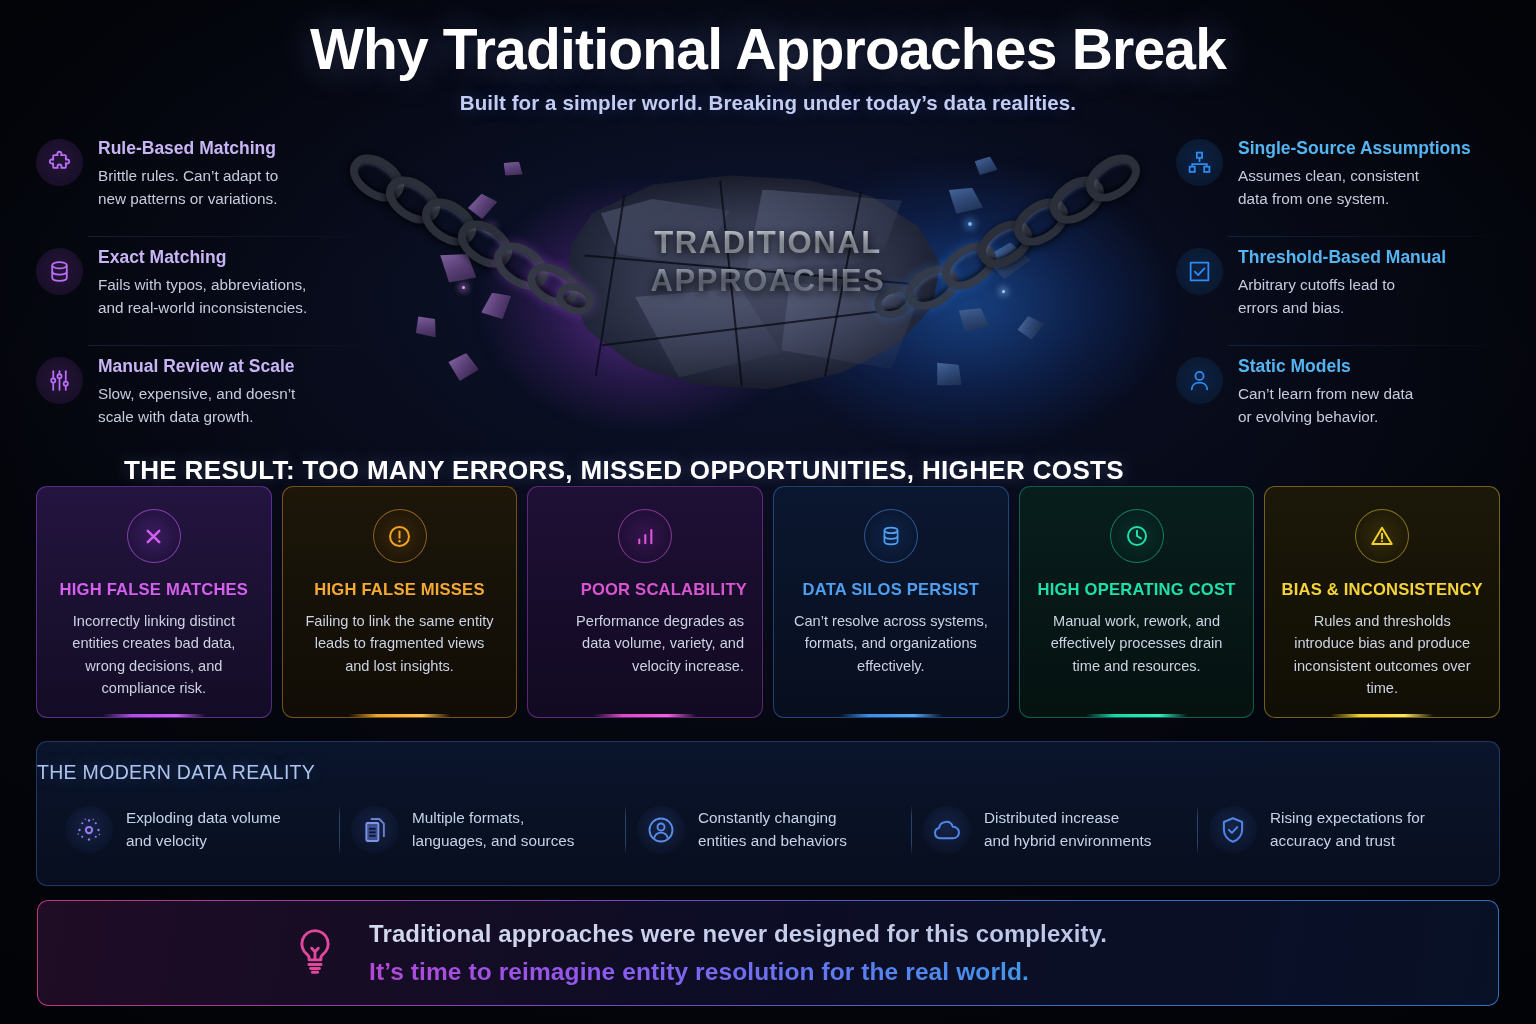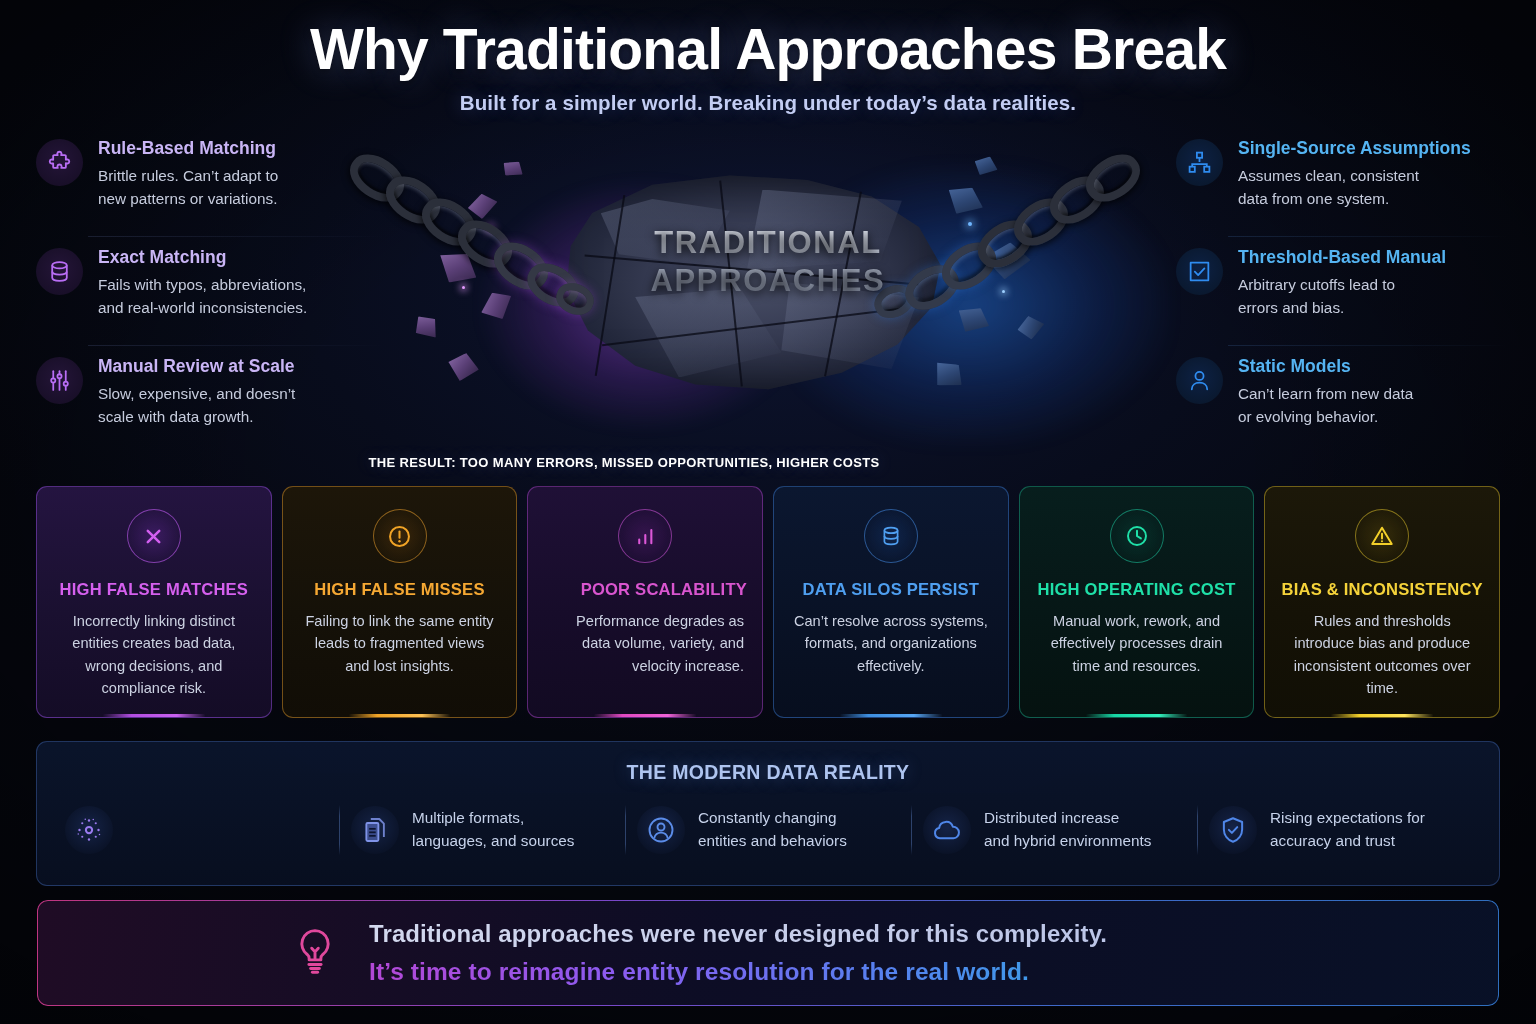"THE RESULT: TOO MANY ERRORS," .result-head { font-size: 13px -> 26px }
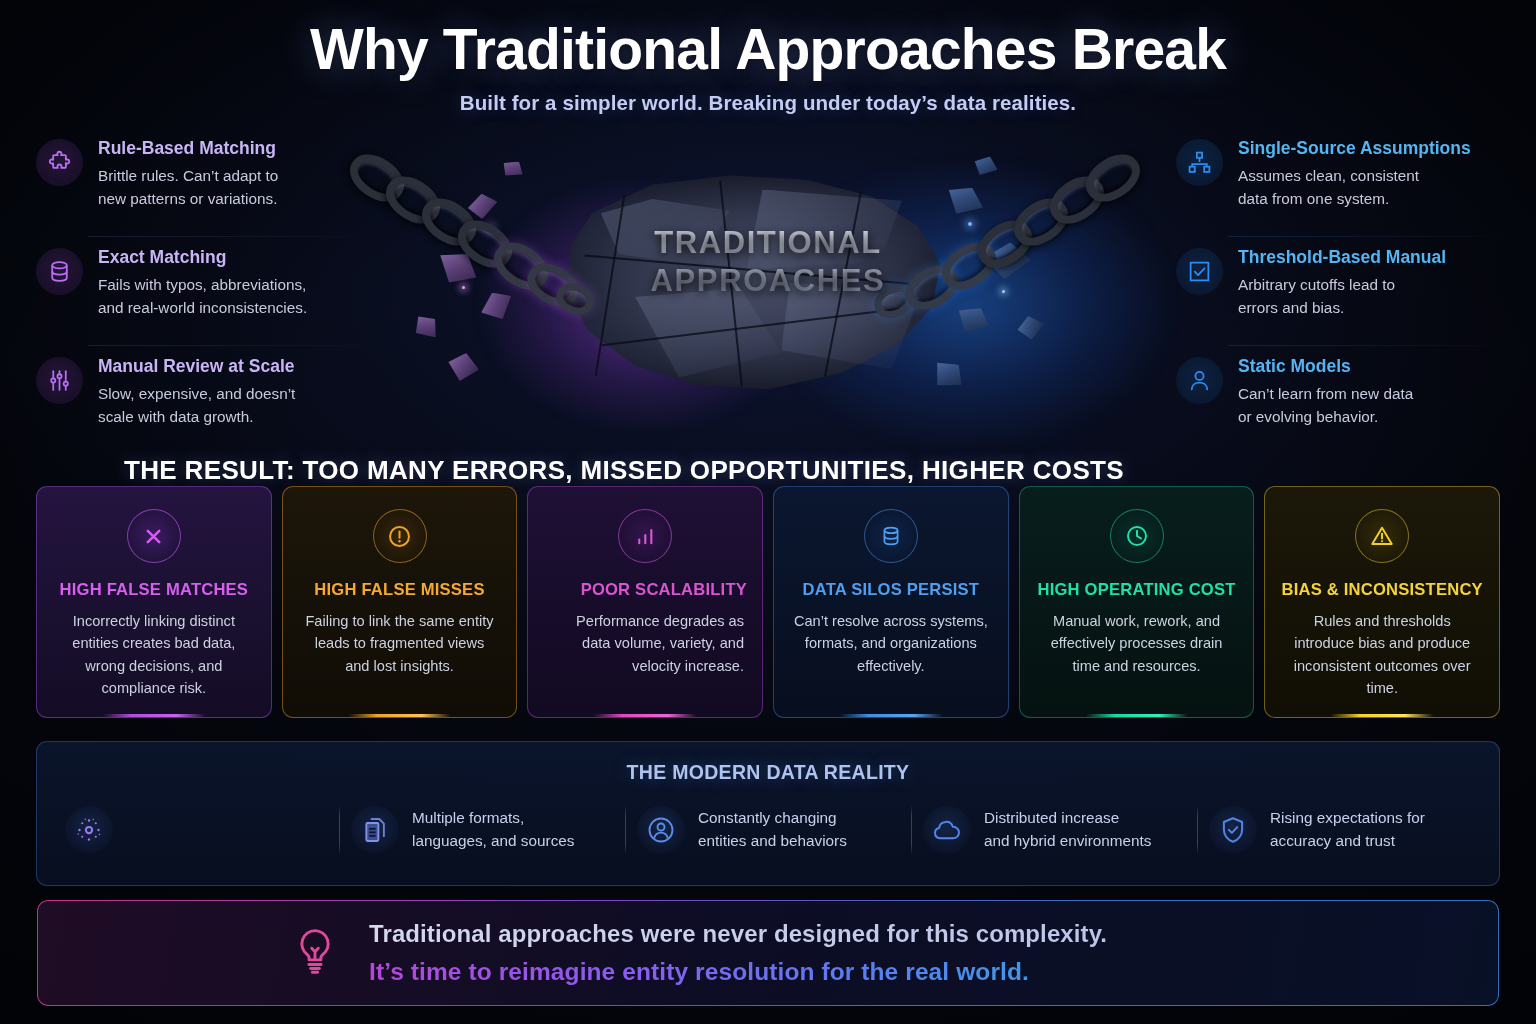"THE MODERN DATA REALITY" .reality-title { font-weight: 700 -> 400; text-align: center -> none }
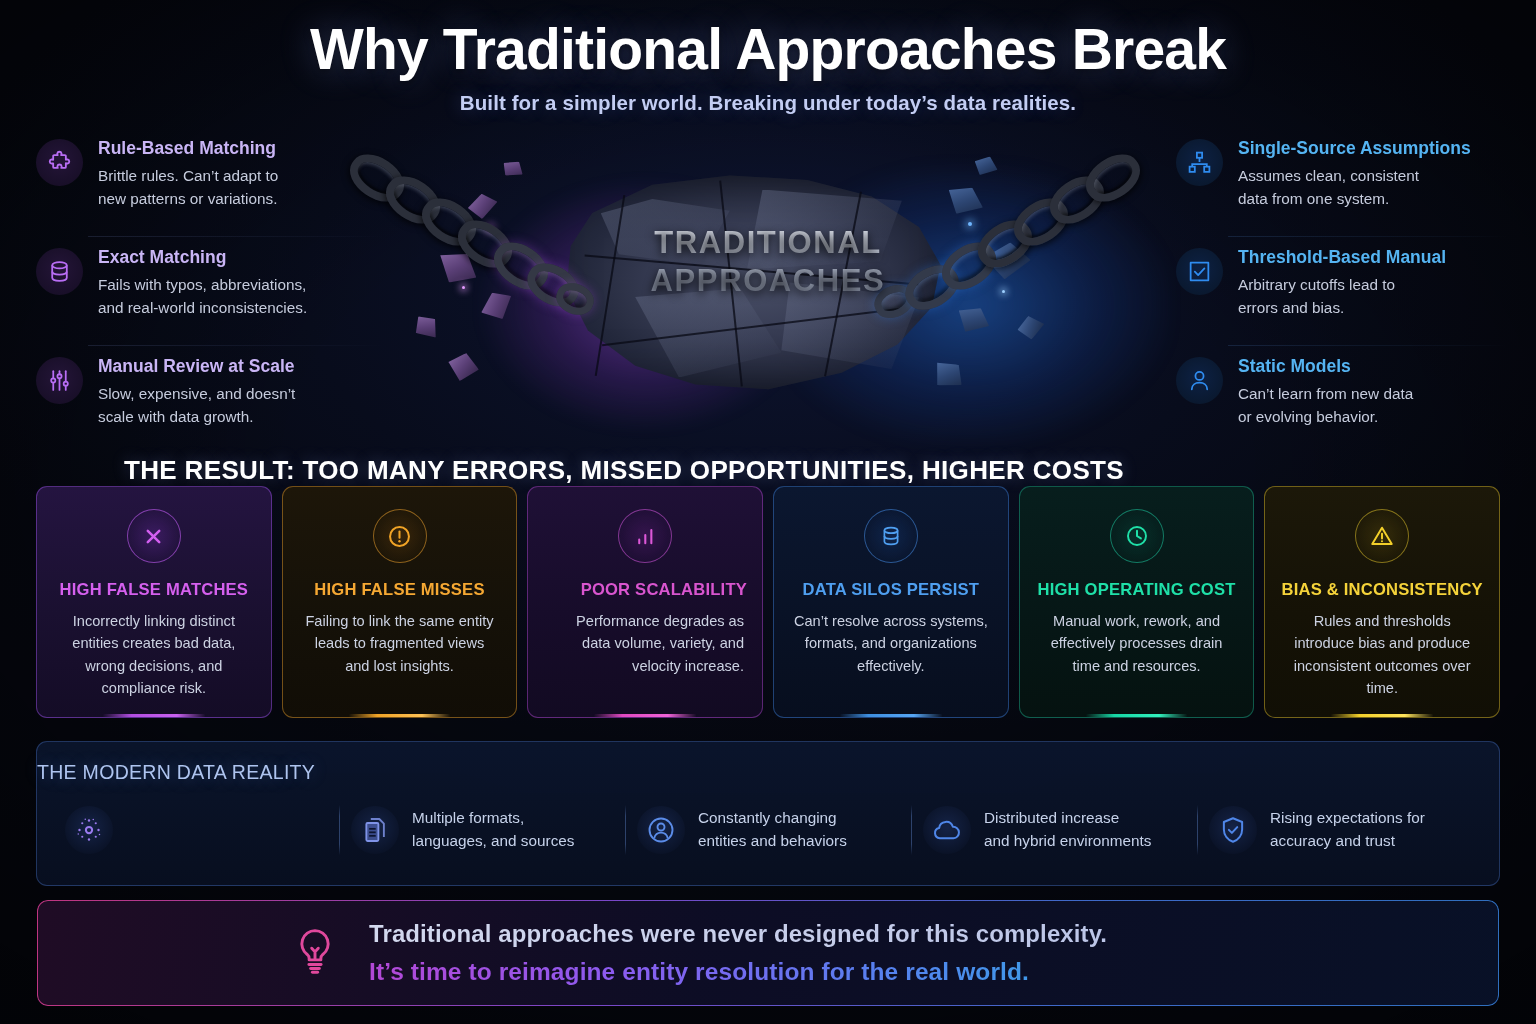"Exploding data volume" div.r-txt { html: none -> <div> <div>Exploding data volume</div> <div>and velocity</div> </div> }
